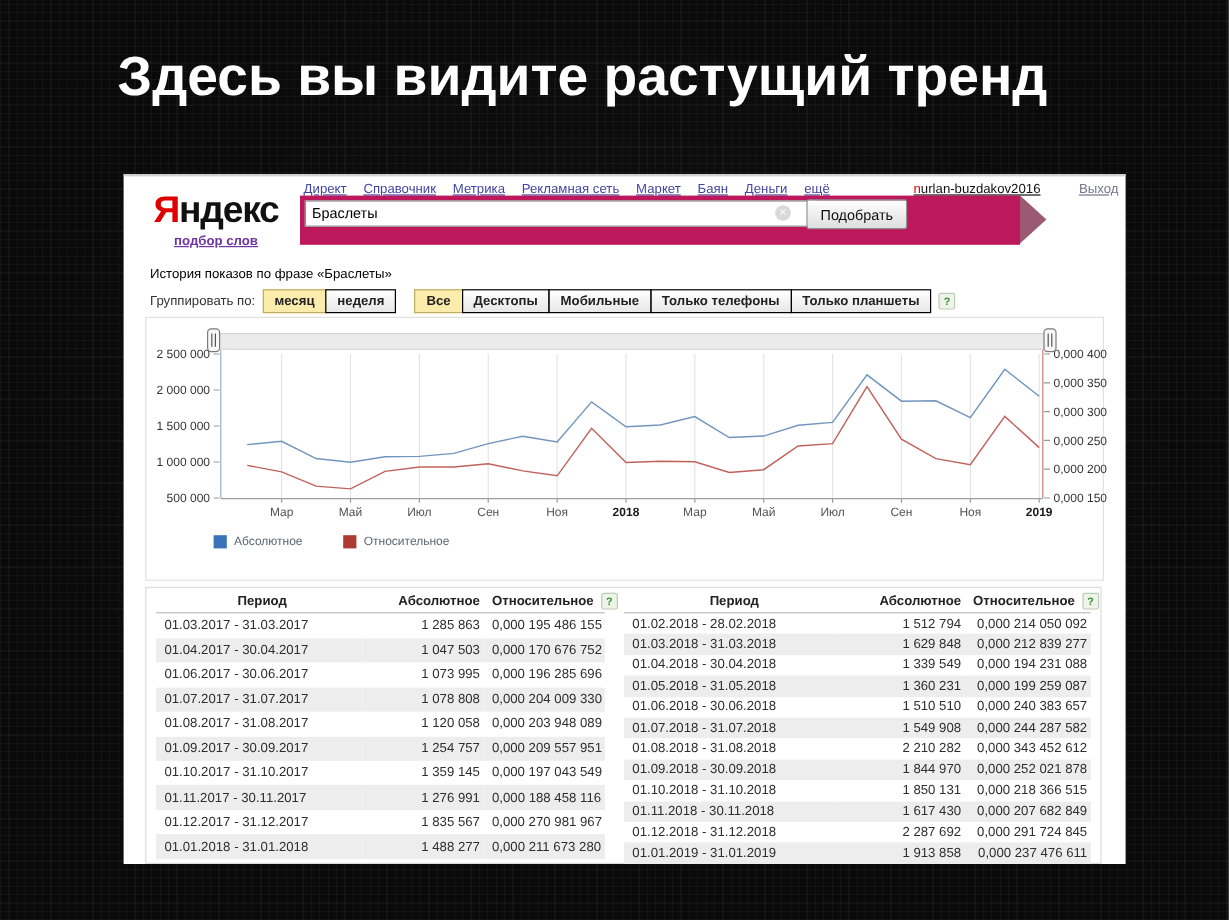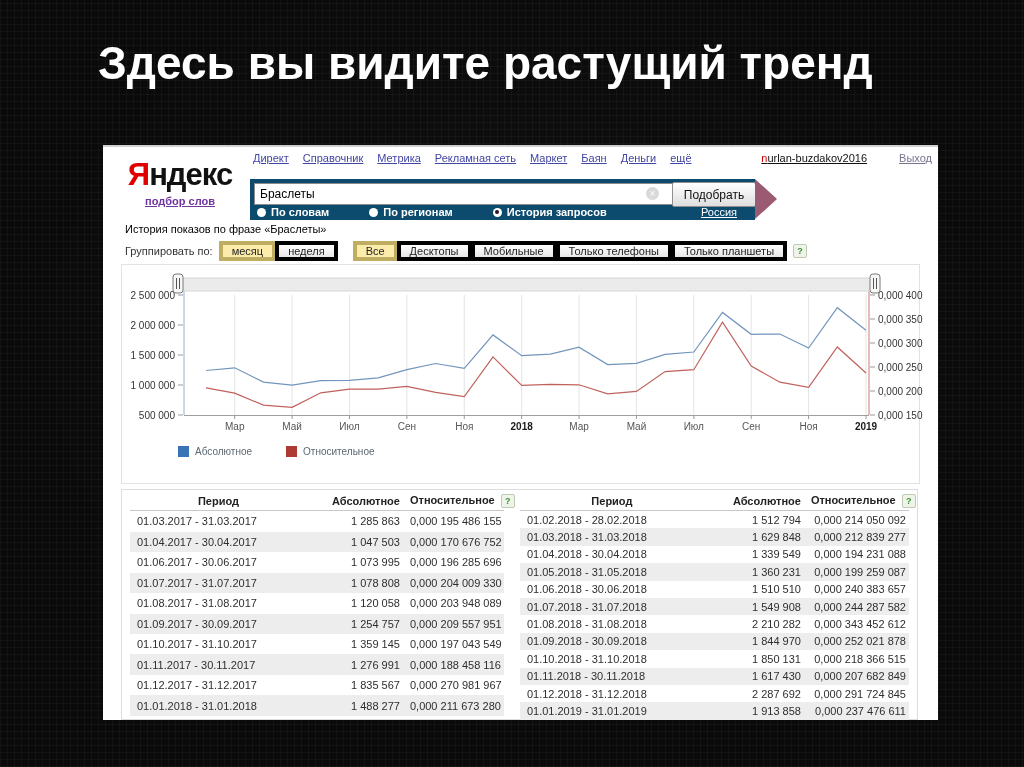"Браслеты" .search-wrap { background: #0c4a6e -> #be185d; top: 32px -> 16px; width: 505px -> 600px }
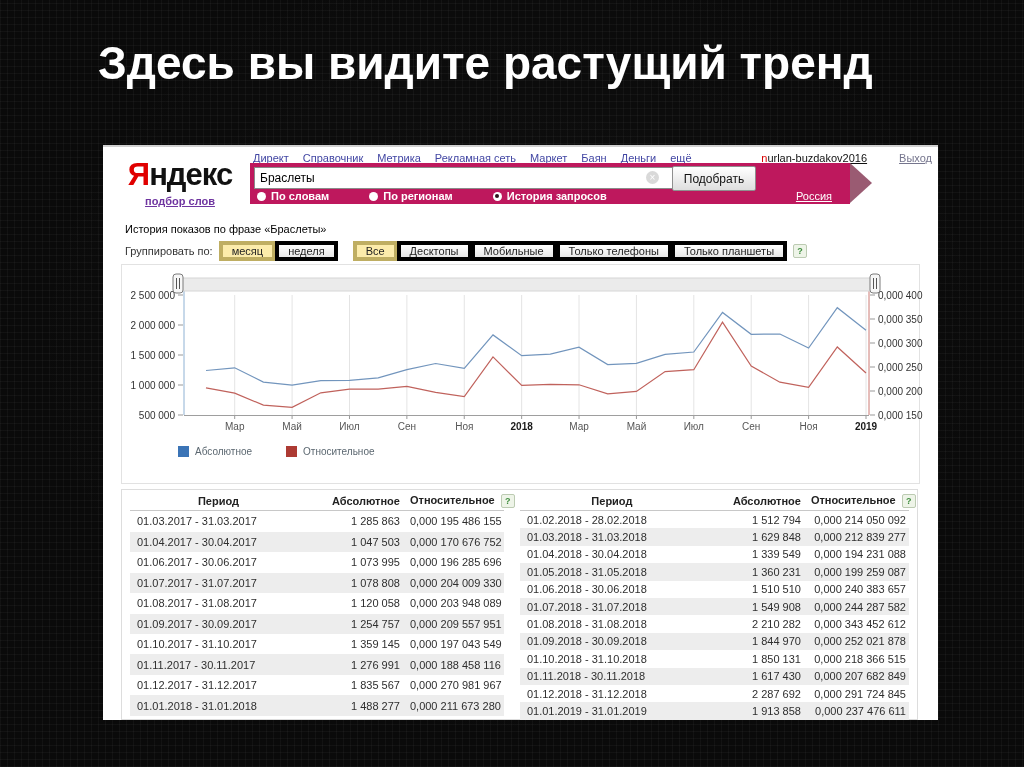"По словам" div.radio-row { html: <div> <div> <span><span></span>По словам</span> <span><span></span>По регионам</span> <span><span></span>История запросов</span> </div> <span>Россия</span> </div> -> none }
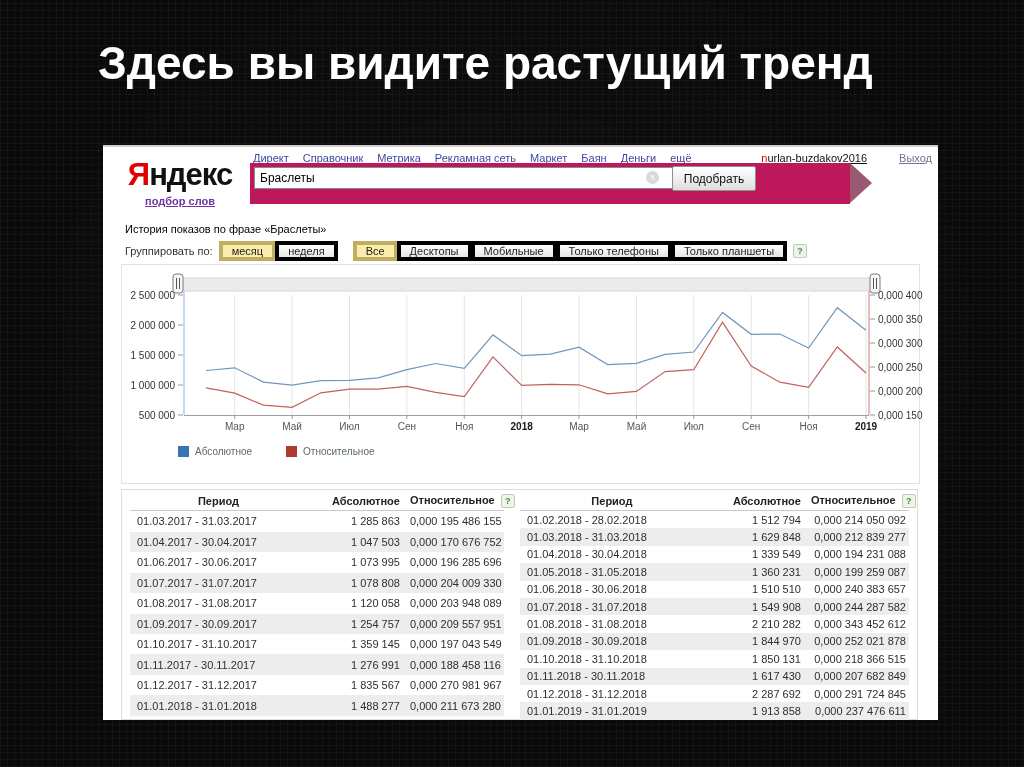"месяц" .seg-btn { border: 4px solid #000000 -> 1px solid #000000; font-weight: none -> bold }
